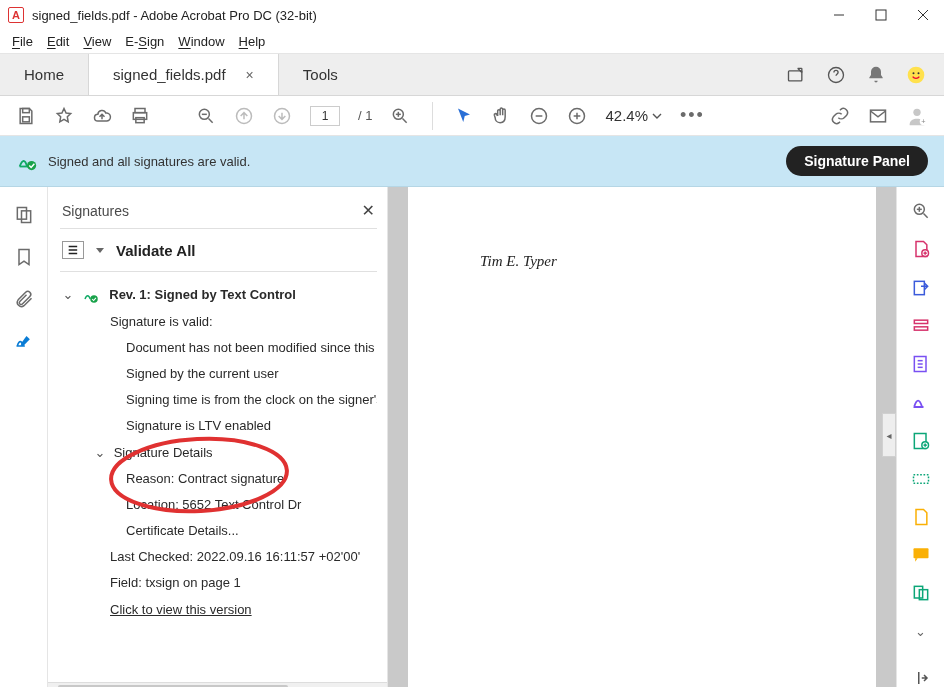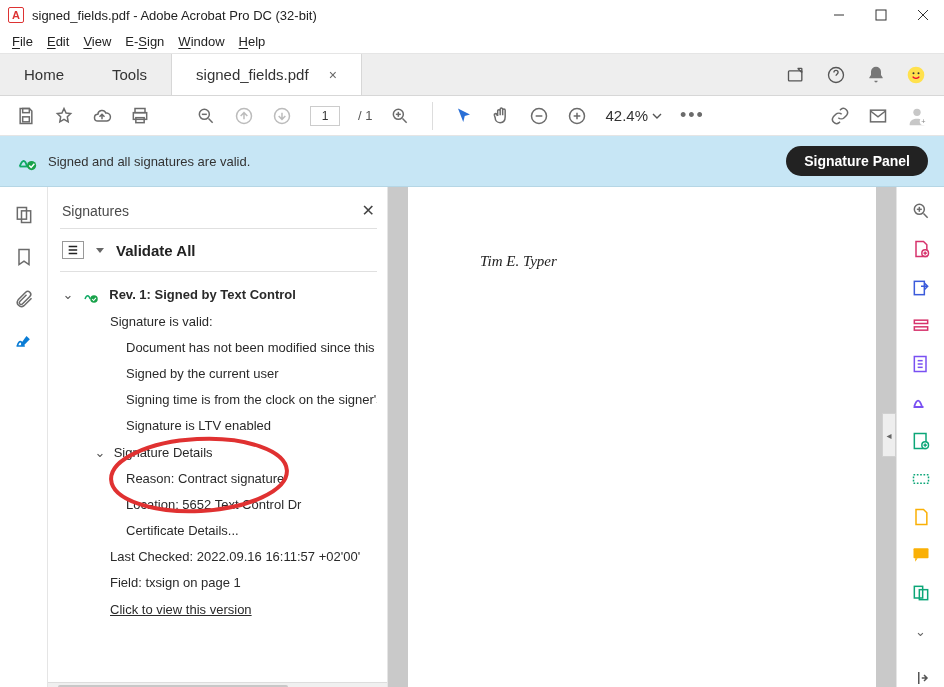"Tools" div.tab { order: before "signed_fields.pdf" -> after "signed_fields.pdf" }
